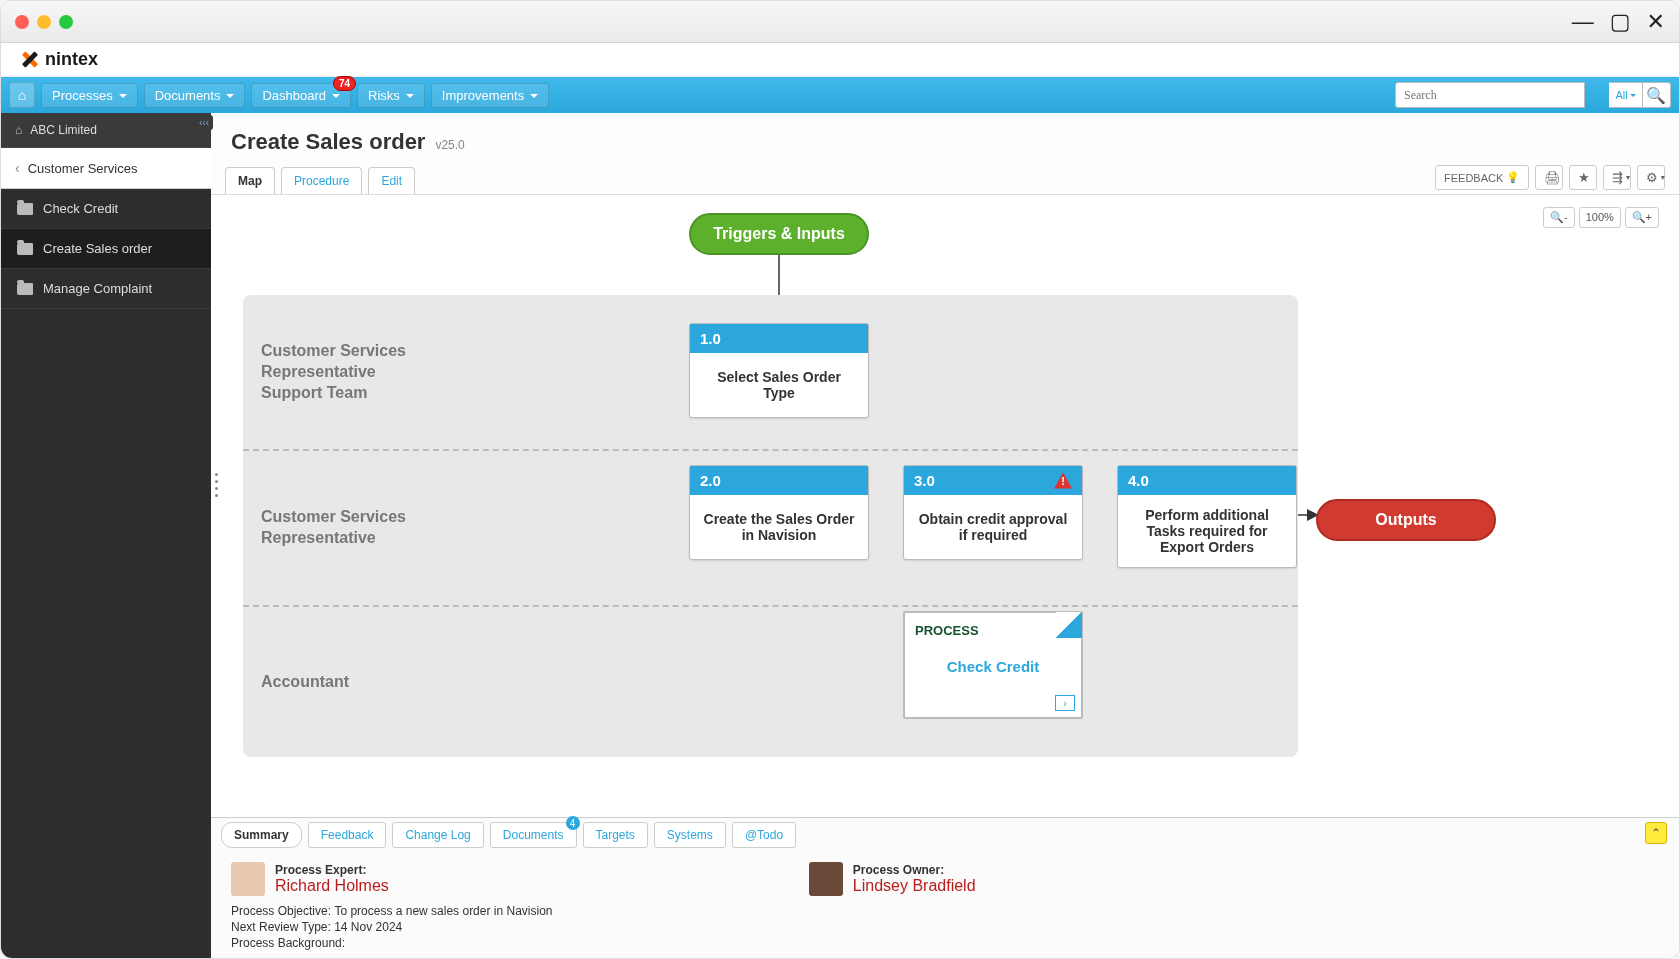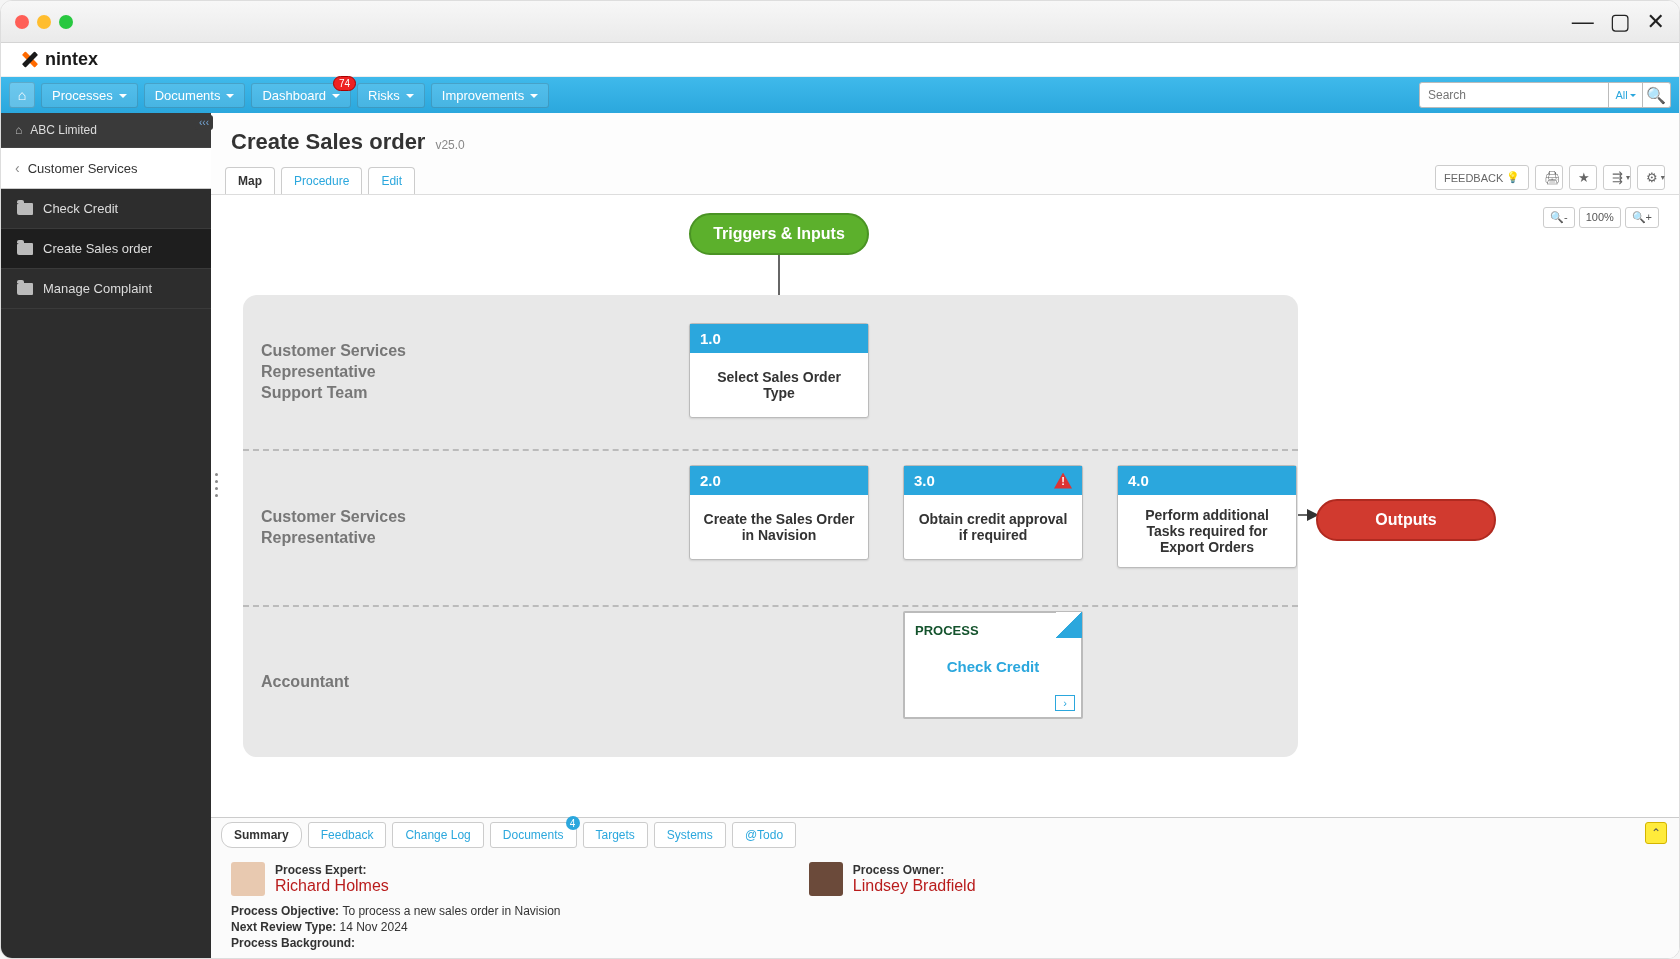"74" .badge { font-weight: normal -> bold }
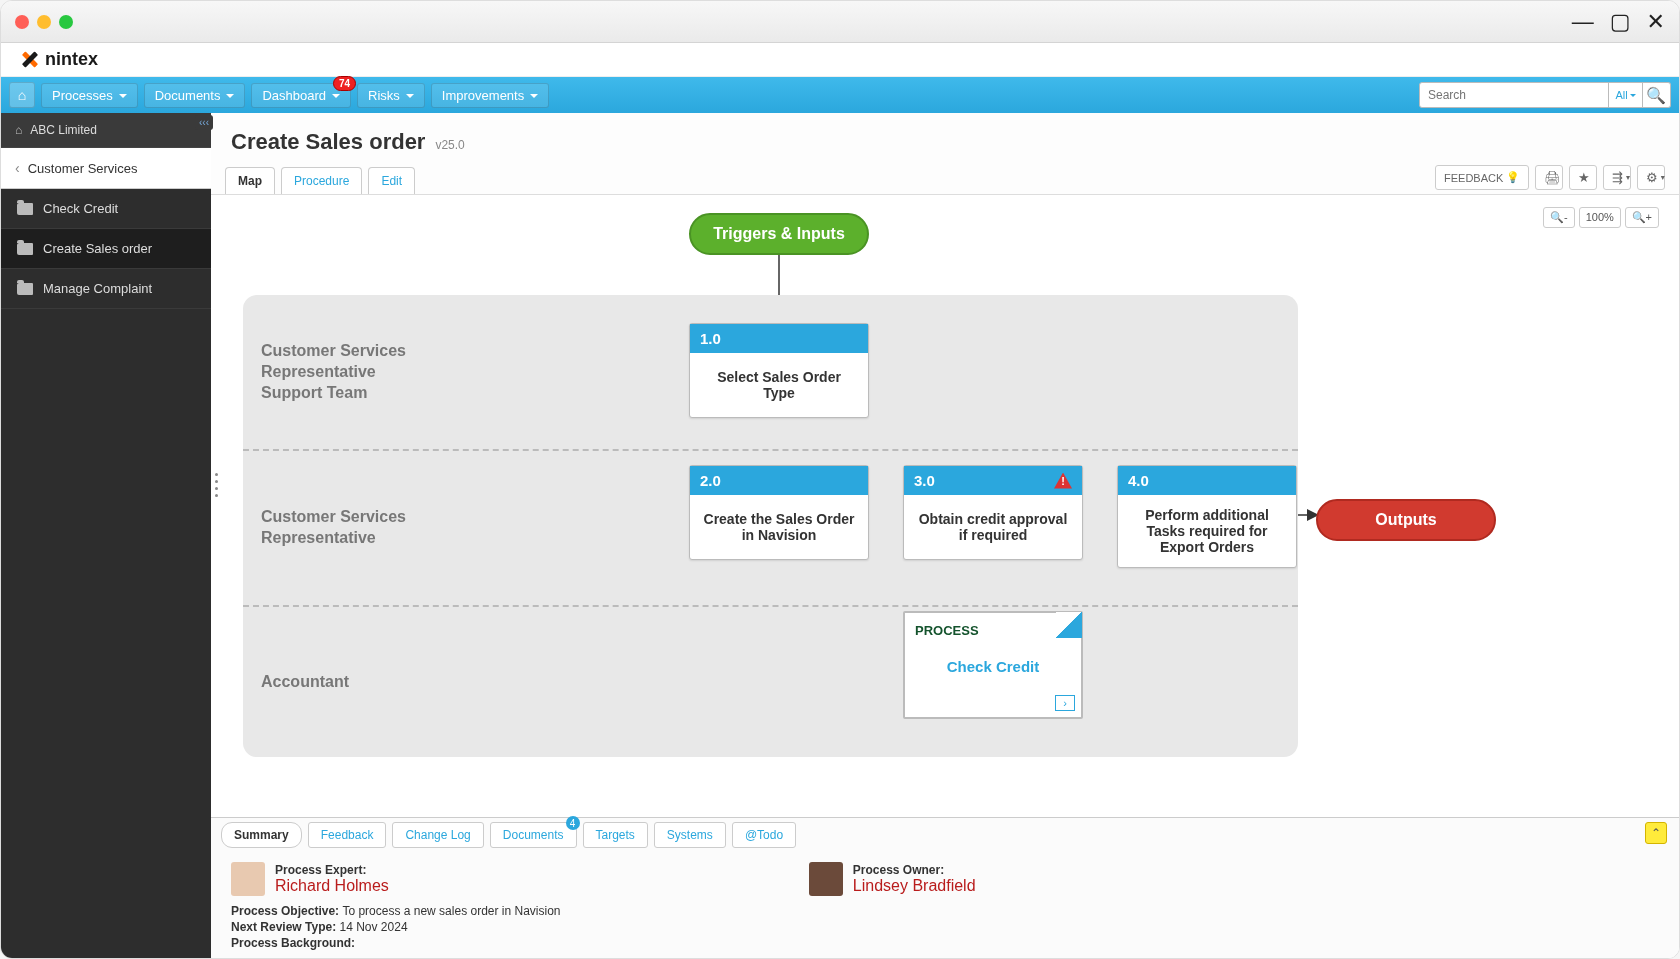"Search" .searchbox { font-family: none -> Liberation Serif, serif }
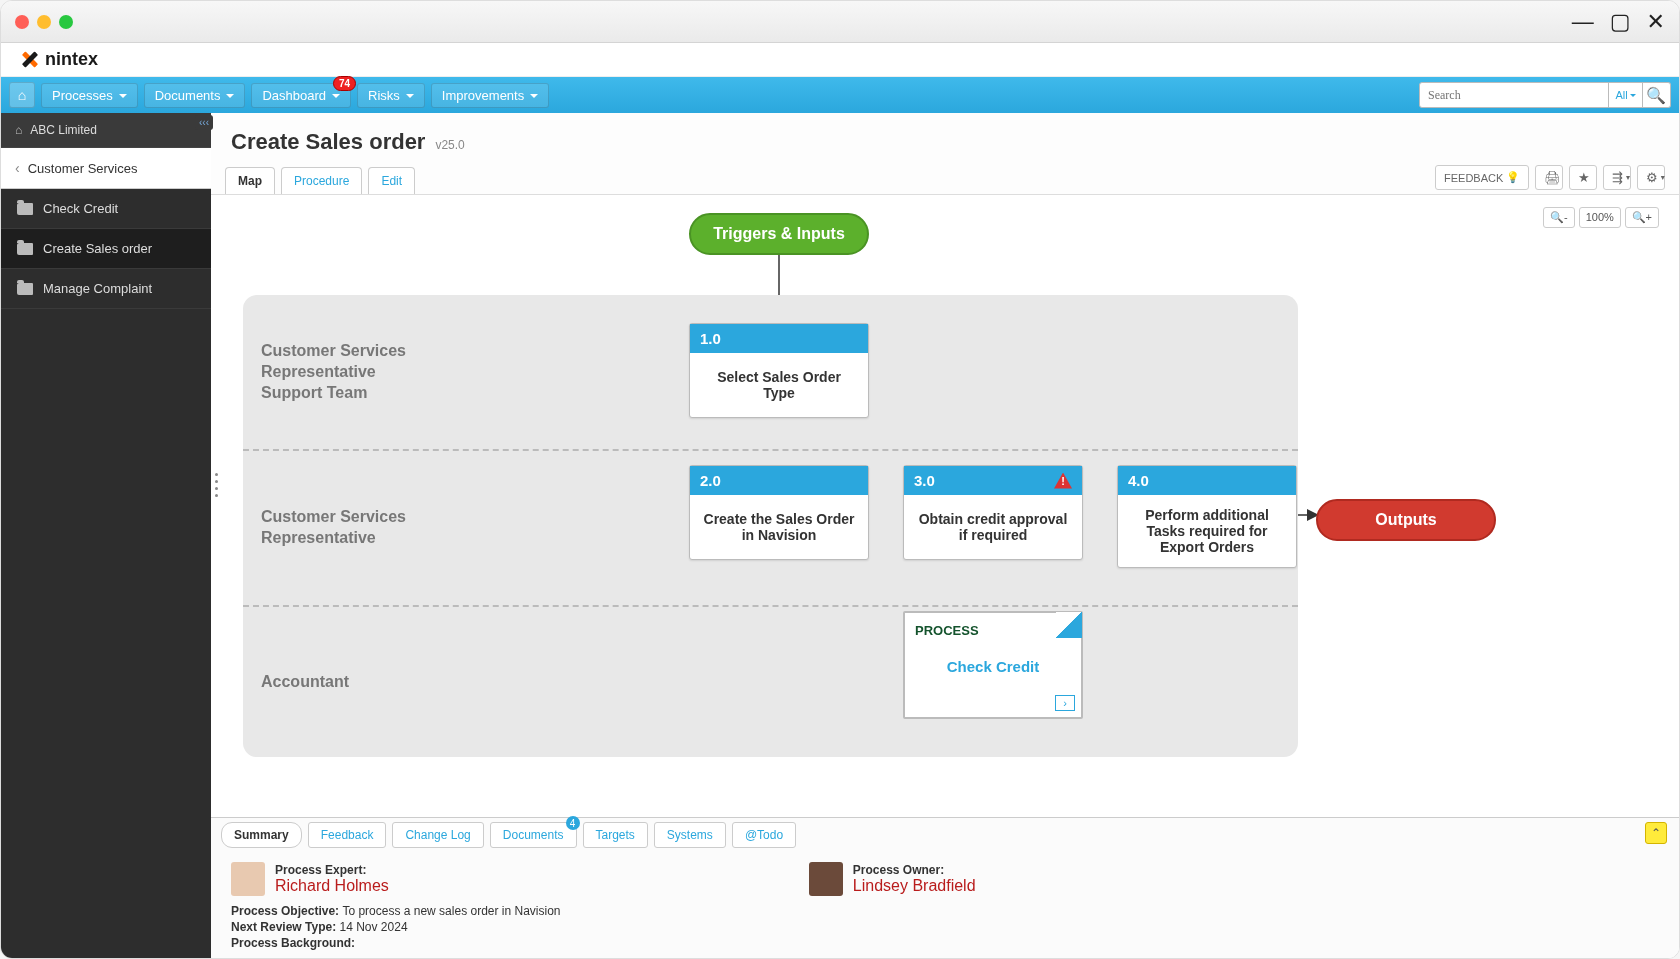"All" .allbtn { margin-left: none -> 24px }
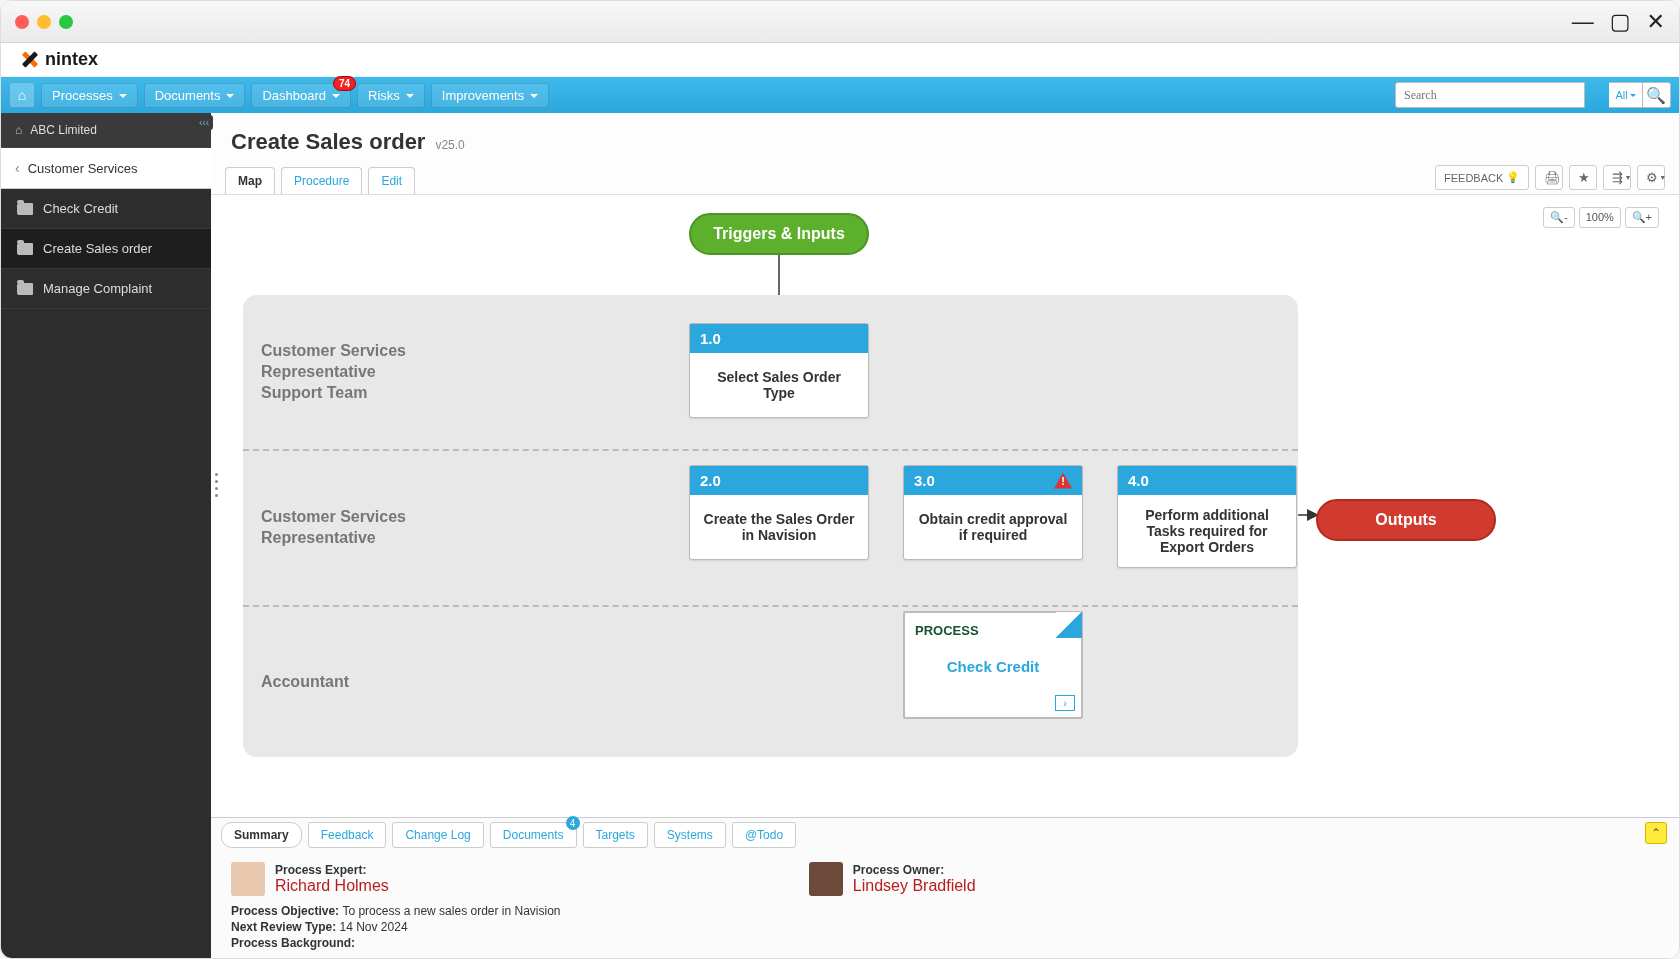"Customer Services Representative Support" .lanes { border-radius: 14px -> 8px }
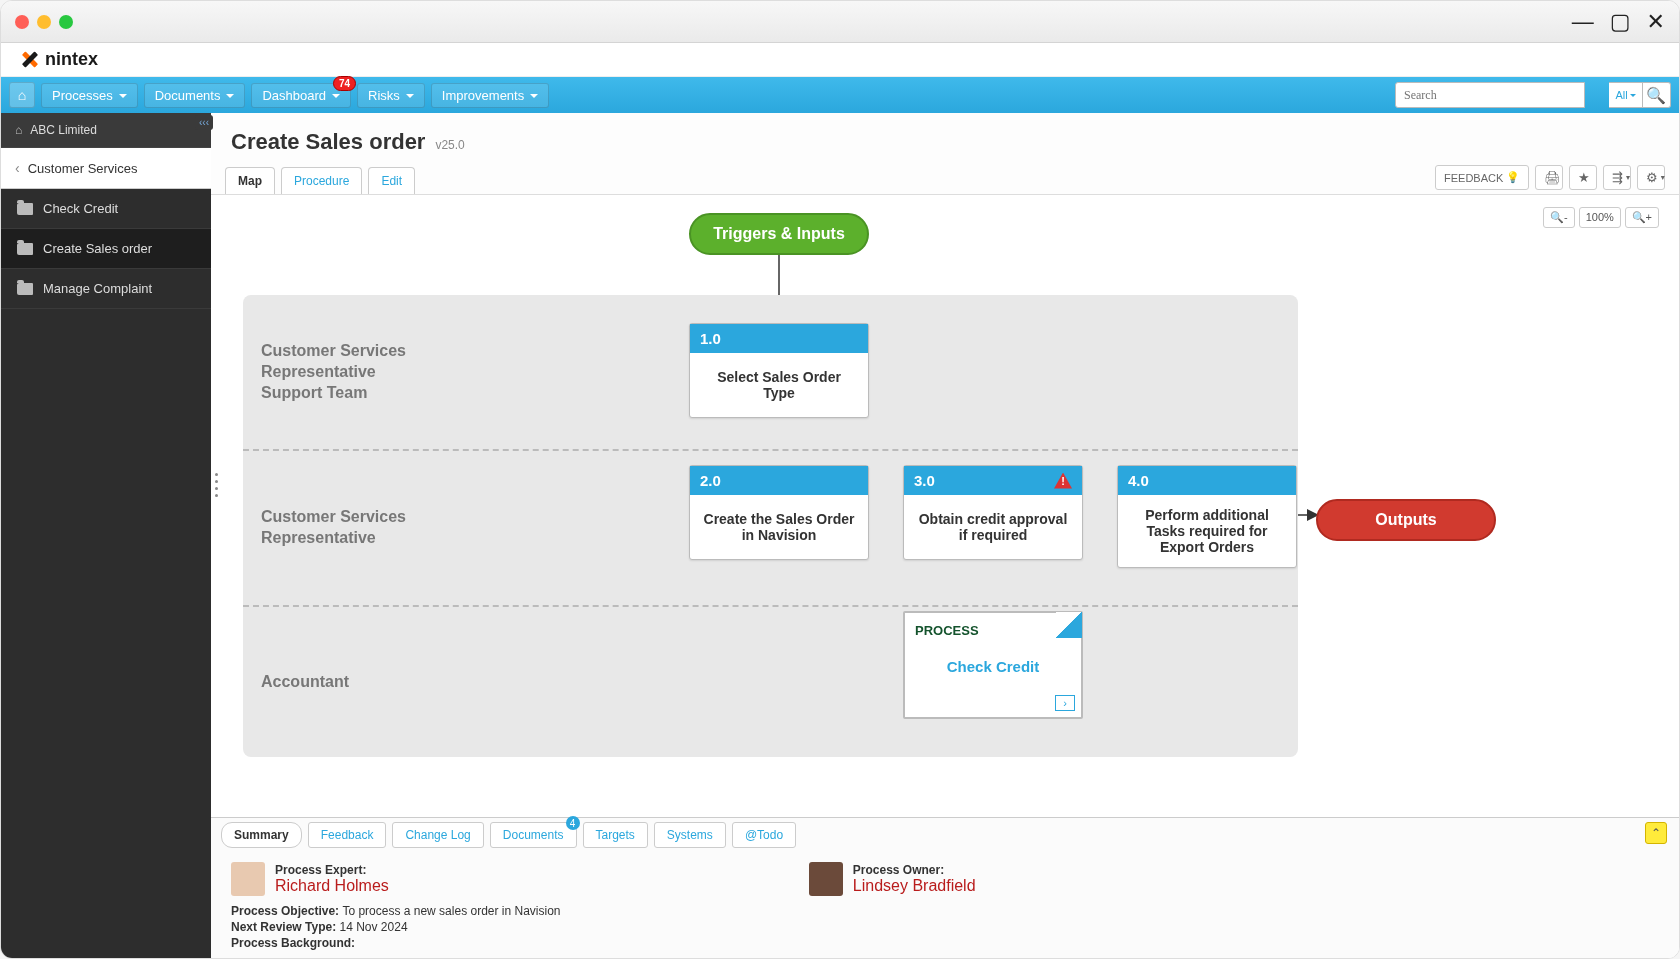"Process Objective:" .metarow b { font-weight: 700 -> 400 }
